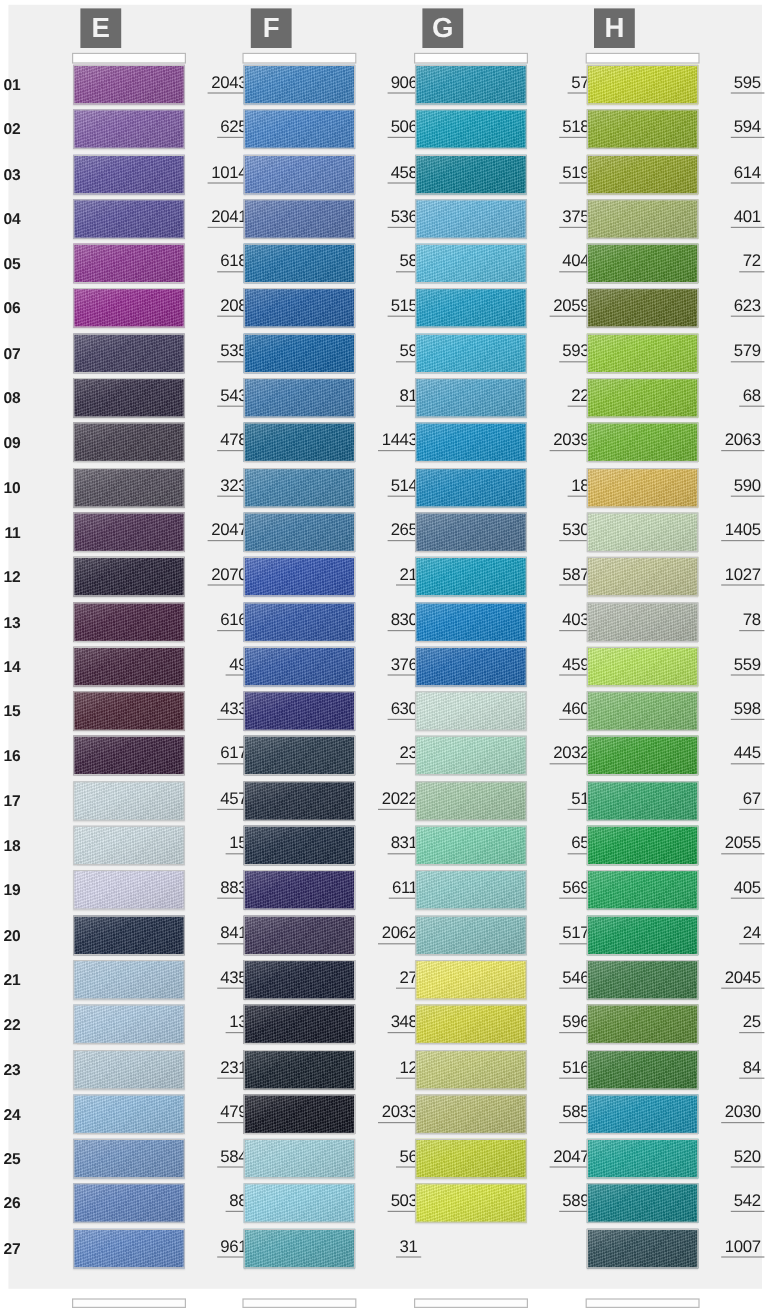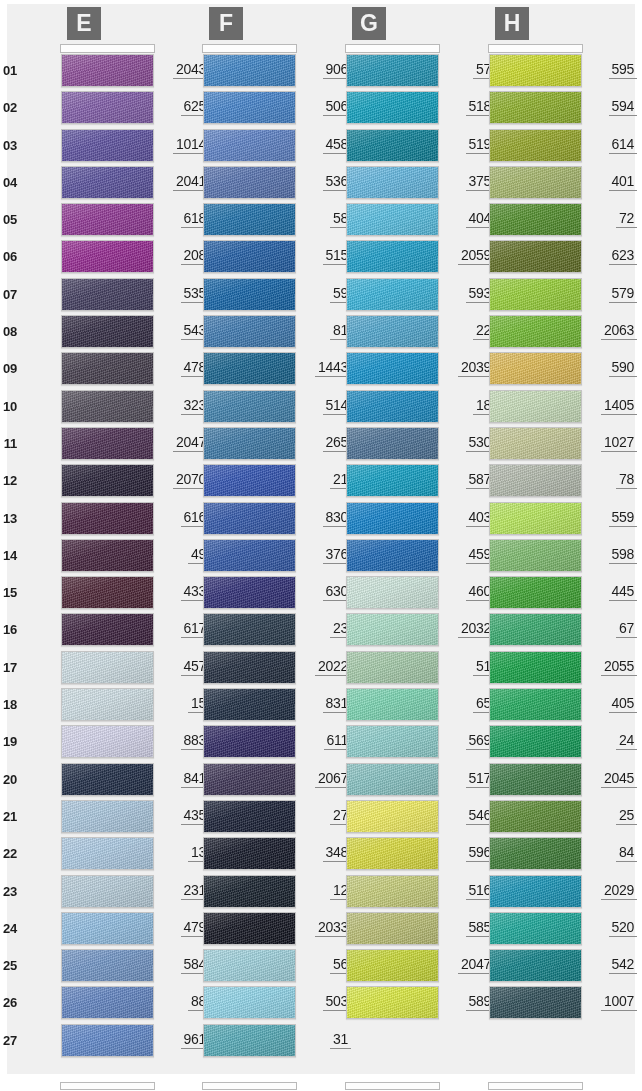"68" div.thread-row { html: none -> <div> <div></div> <div><span>68</span></div> </div> }
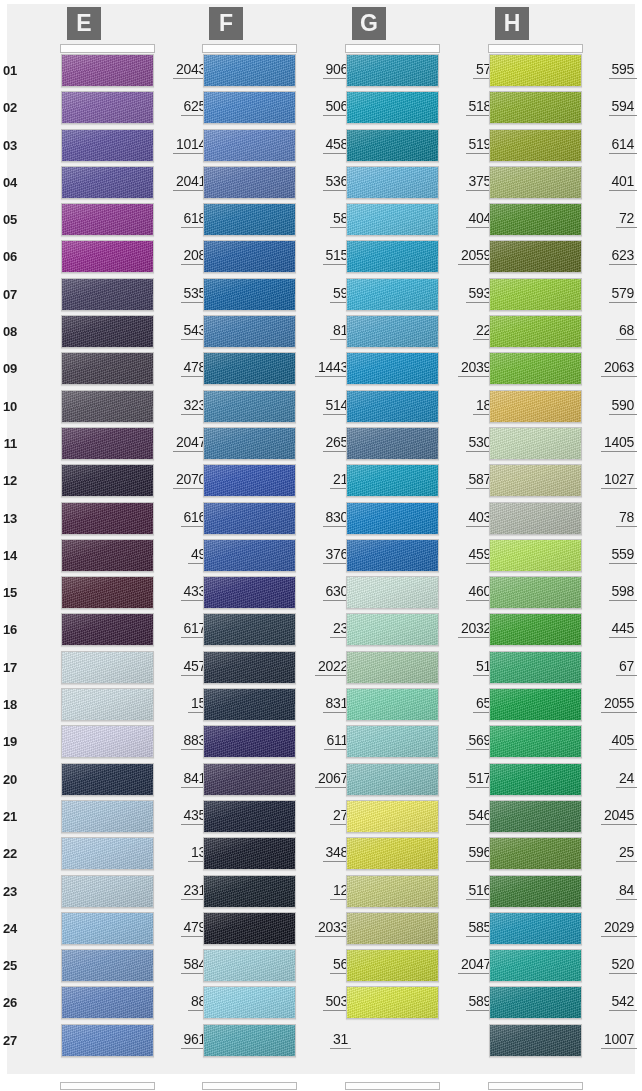"2067" span.code-label { text: 2067 -> 2062 }
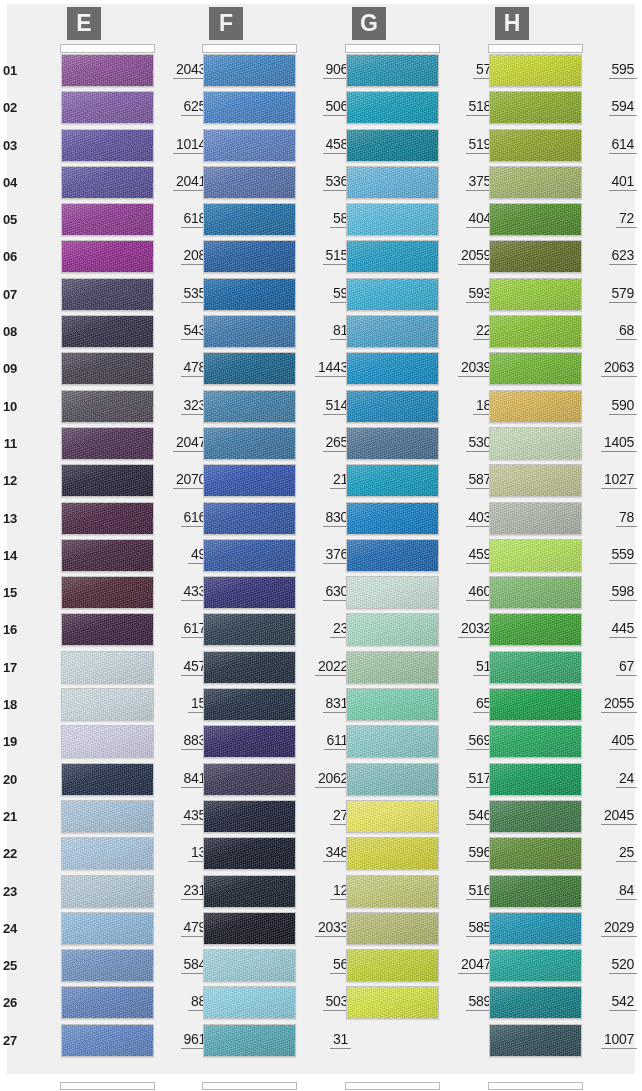"2029" span.code-label { text: 2029 -> 2030 }
